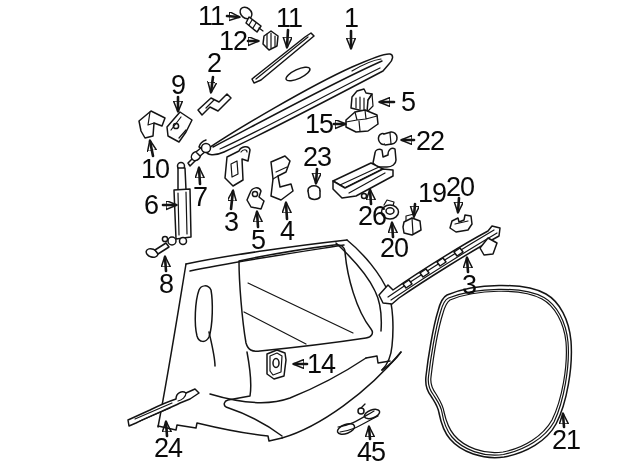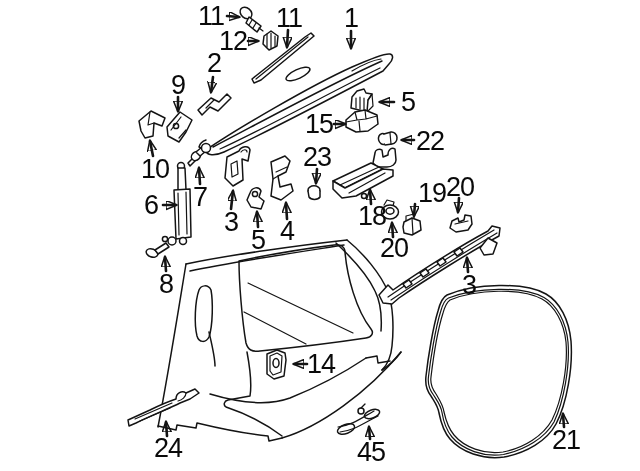"18" div.callout { text: 18 -> 26 }
